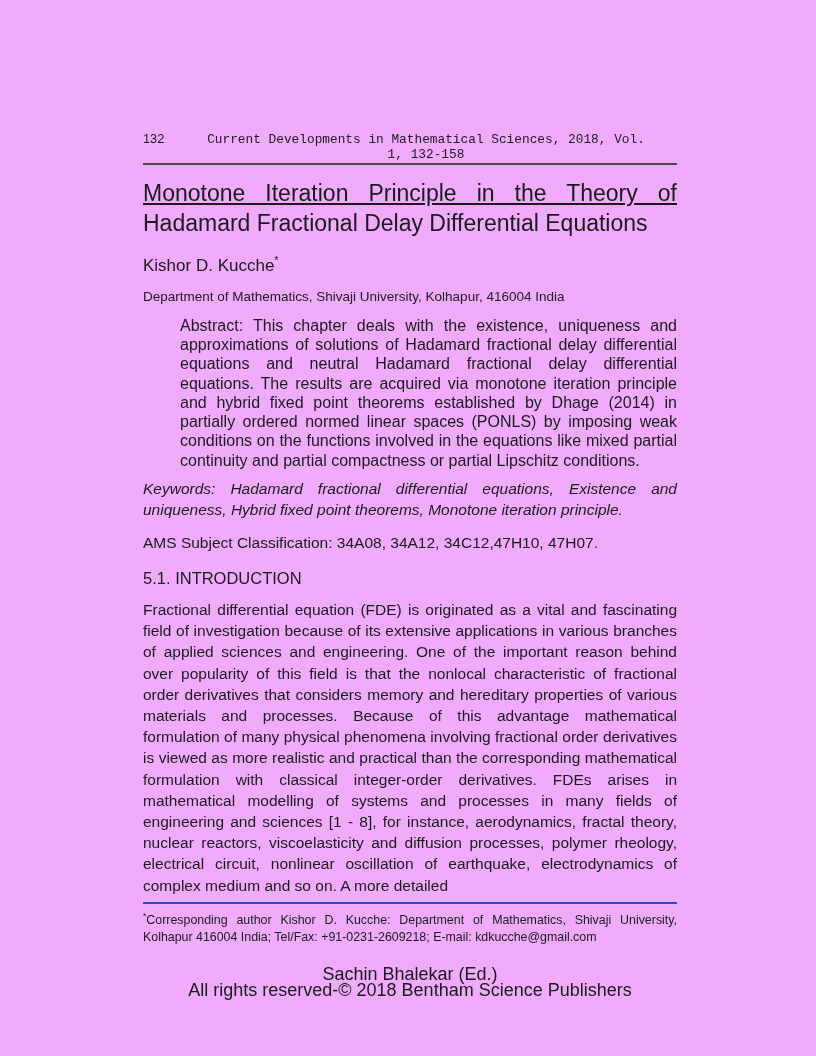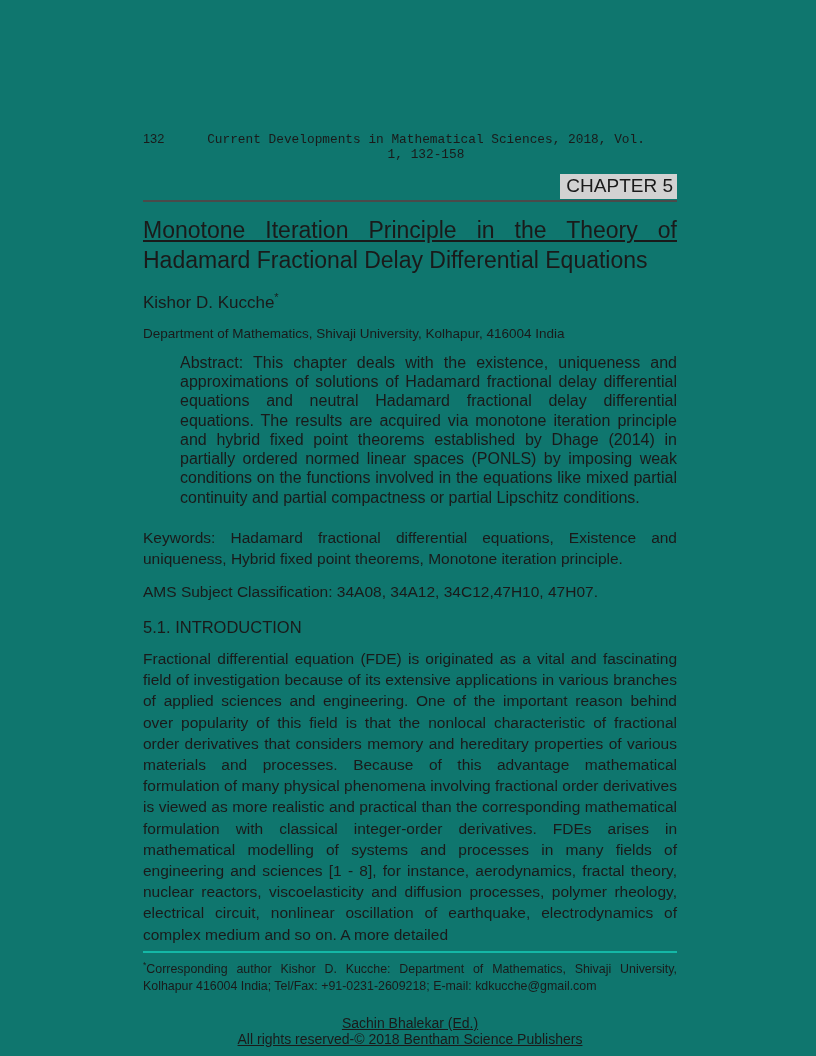"132" .page { background: #0f766e -> #f0abfc }
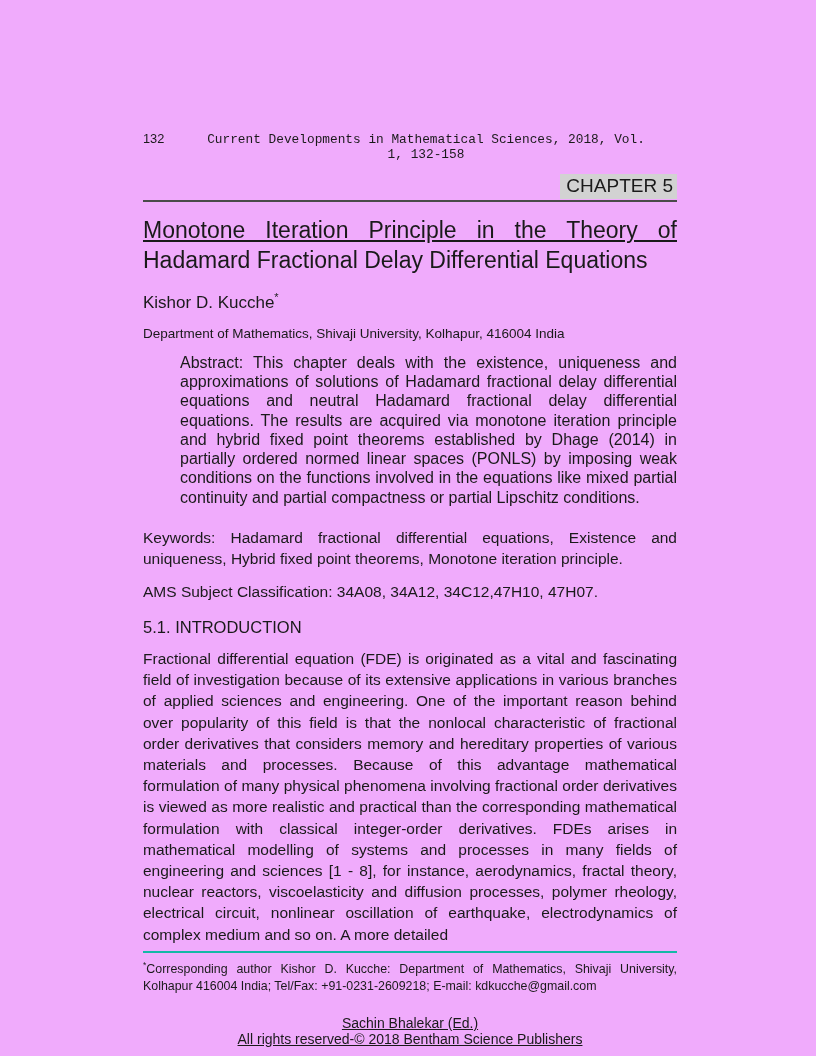"CHAPTER 5" div.chapter-row { html: <div> <span>CHAPTER 5</span> </div> -> none }
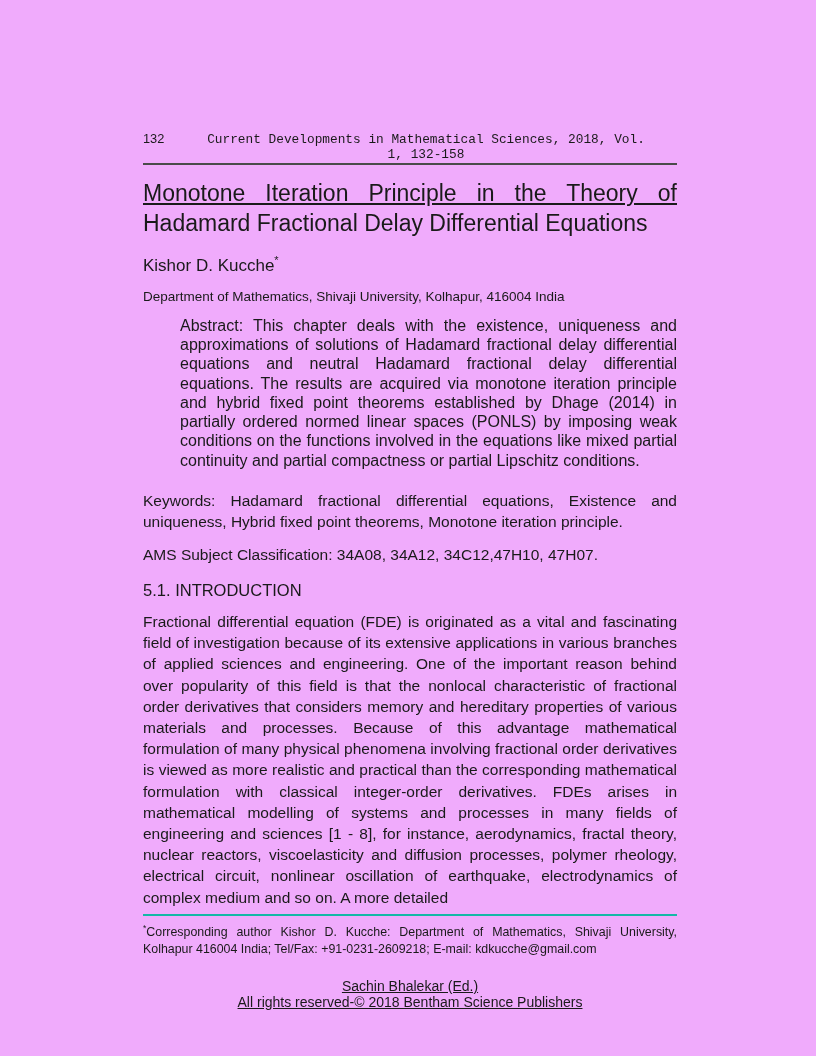"Keywords: Hadamard fractional" .keywords { font-style: none -> italic; margin-top: 20px -> 8px }
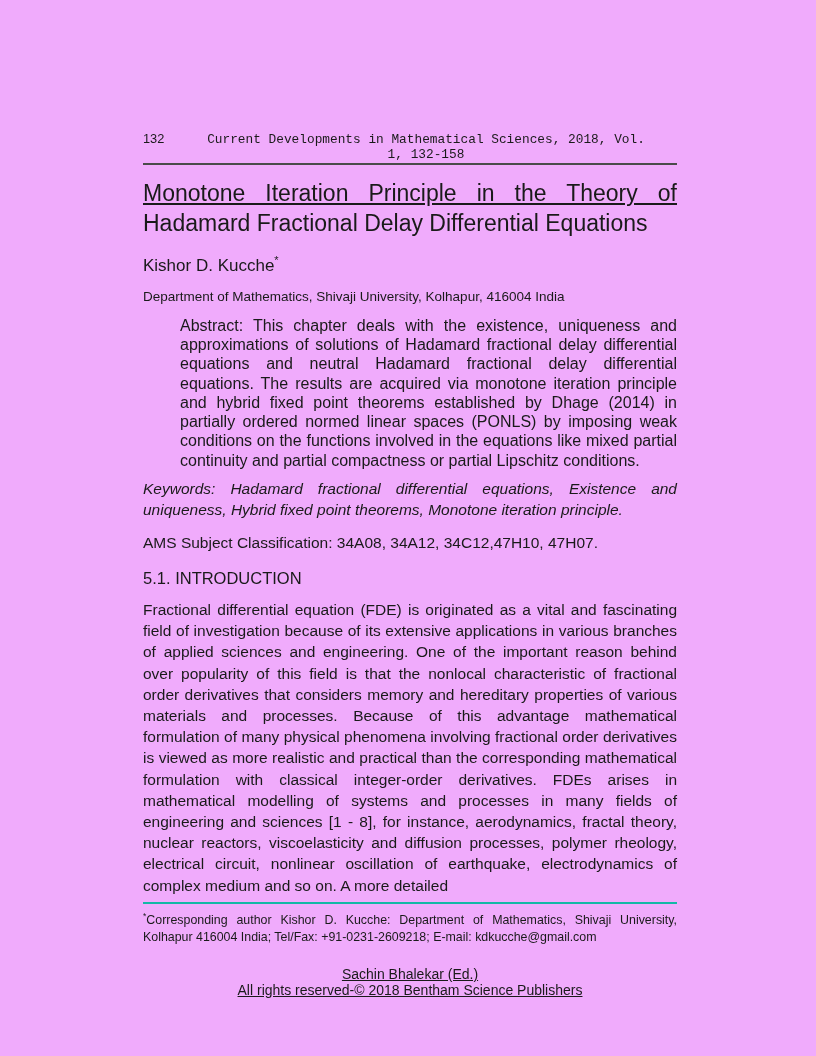"*Corresponding author Kishor D. Kucche:" .footnote { border-top: 2px solid #14b8a6 -> 2px solid #1d4ed8 }
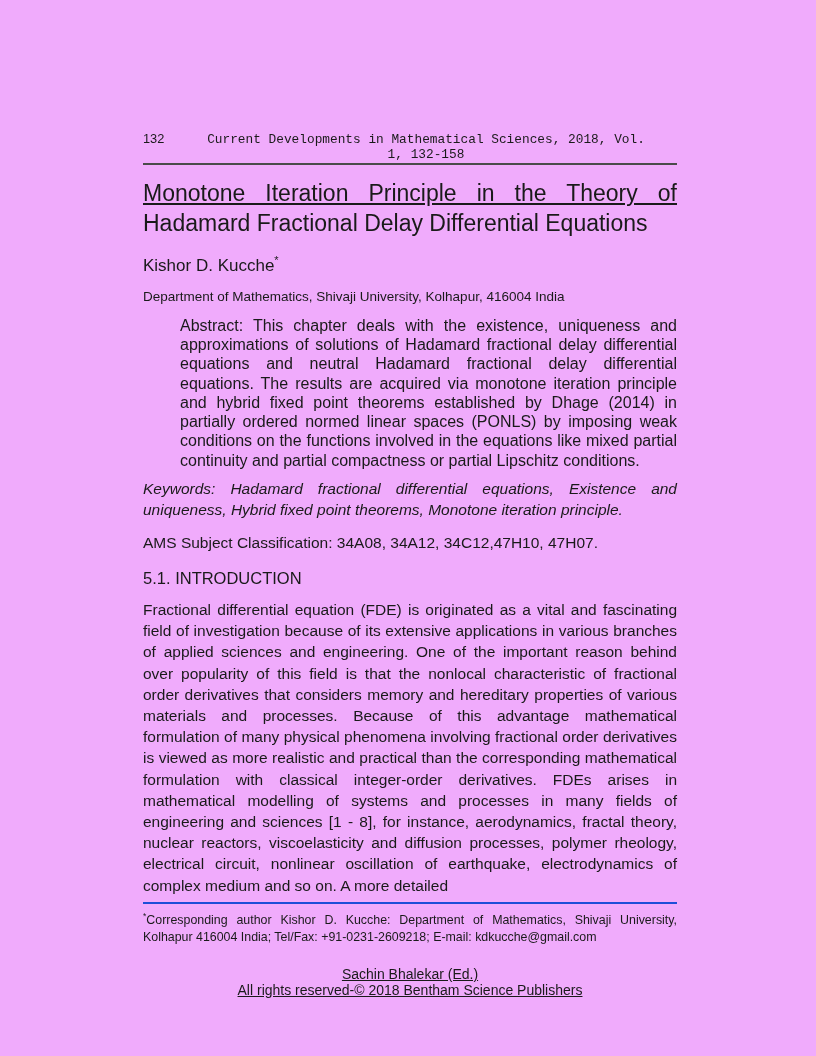"Sachin Bhalekar (Ed.)" .imprint { font-size: 14px -> 18px; text-decoration: underline -> none }
